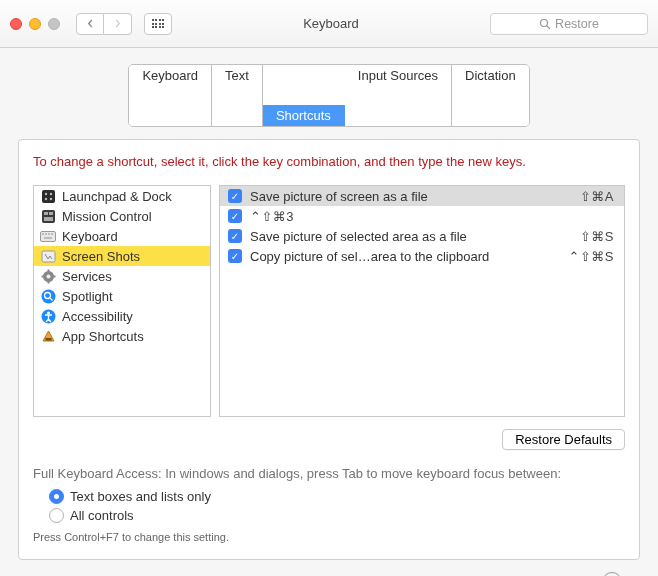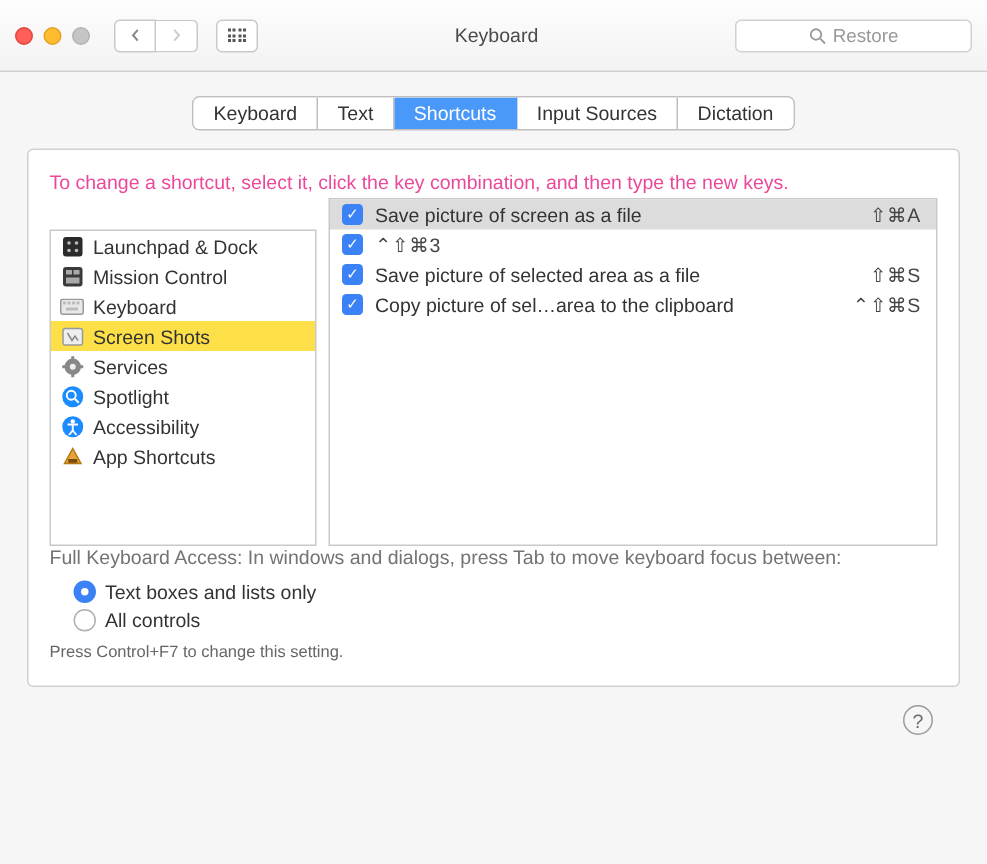"Shortcuts" .tab.active { margin-top: none -> 40px }
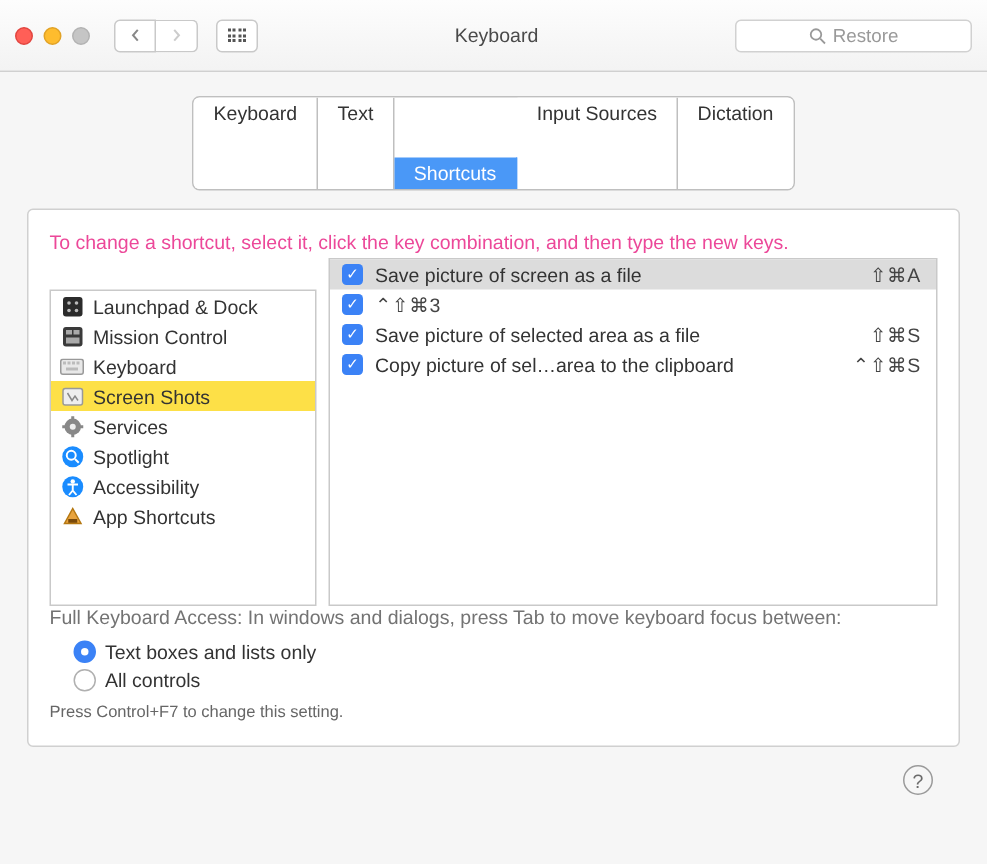"To change a shortcut, select" .instr { color: #ec4899 -> #b91c1c; margin-bottom: 3px -> 16px }
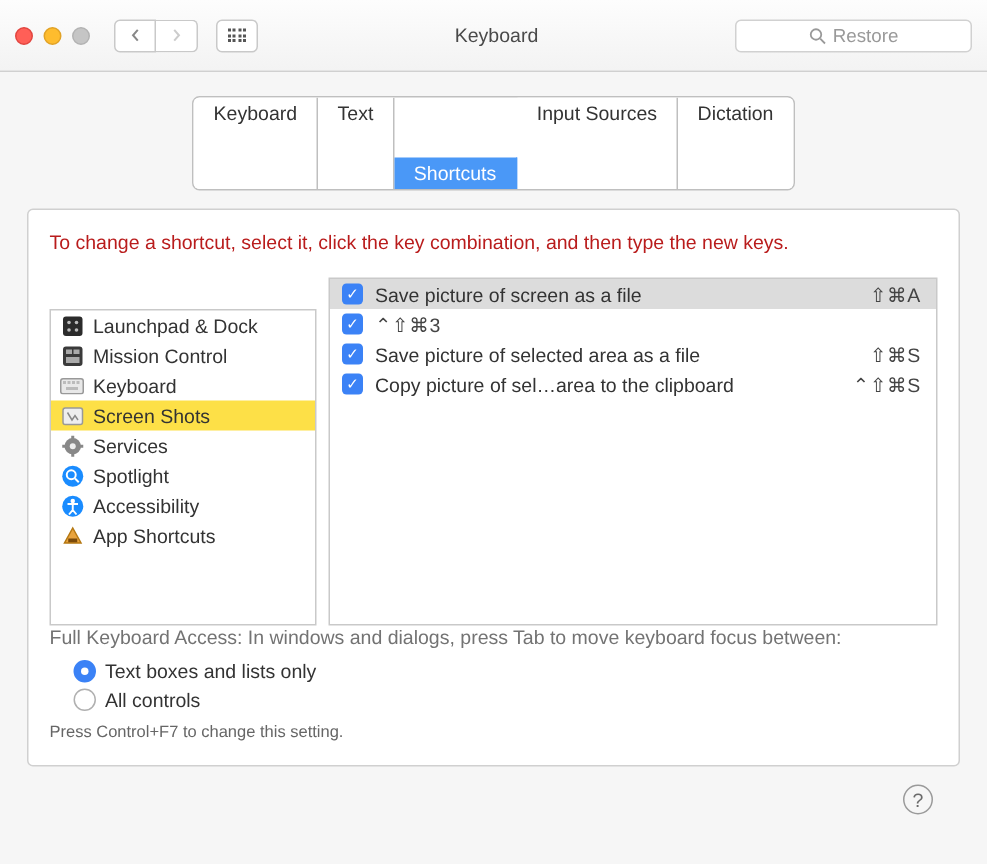"Launchpad & Dock" .leftcol { margin-top: 21px -> none }
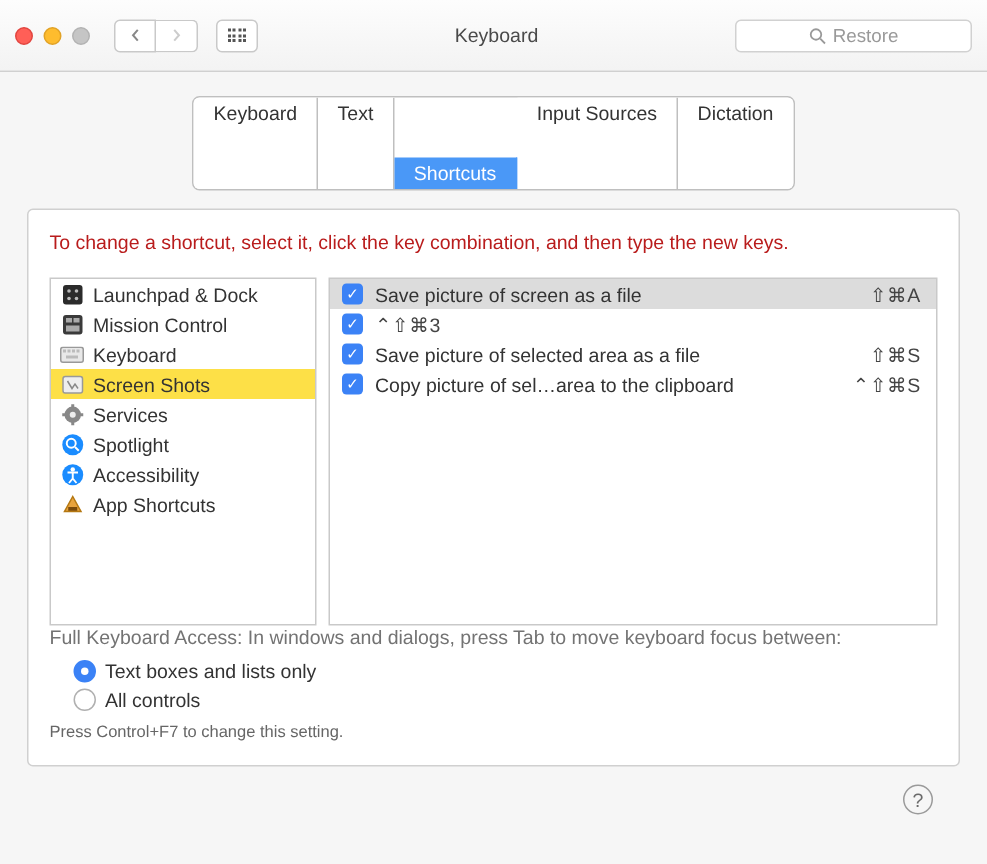"Restore Defaults" div.restore { html: none -> <div> <button>Restore Defaults</button> </div> }
